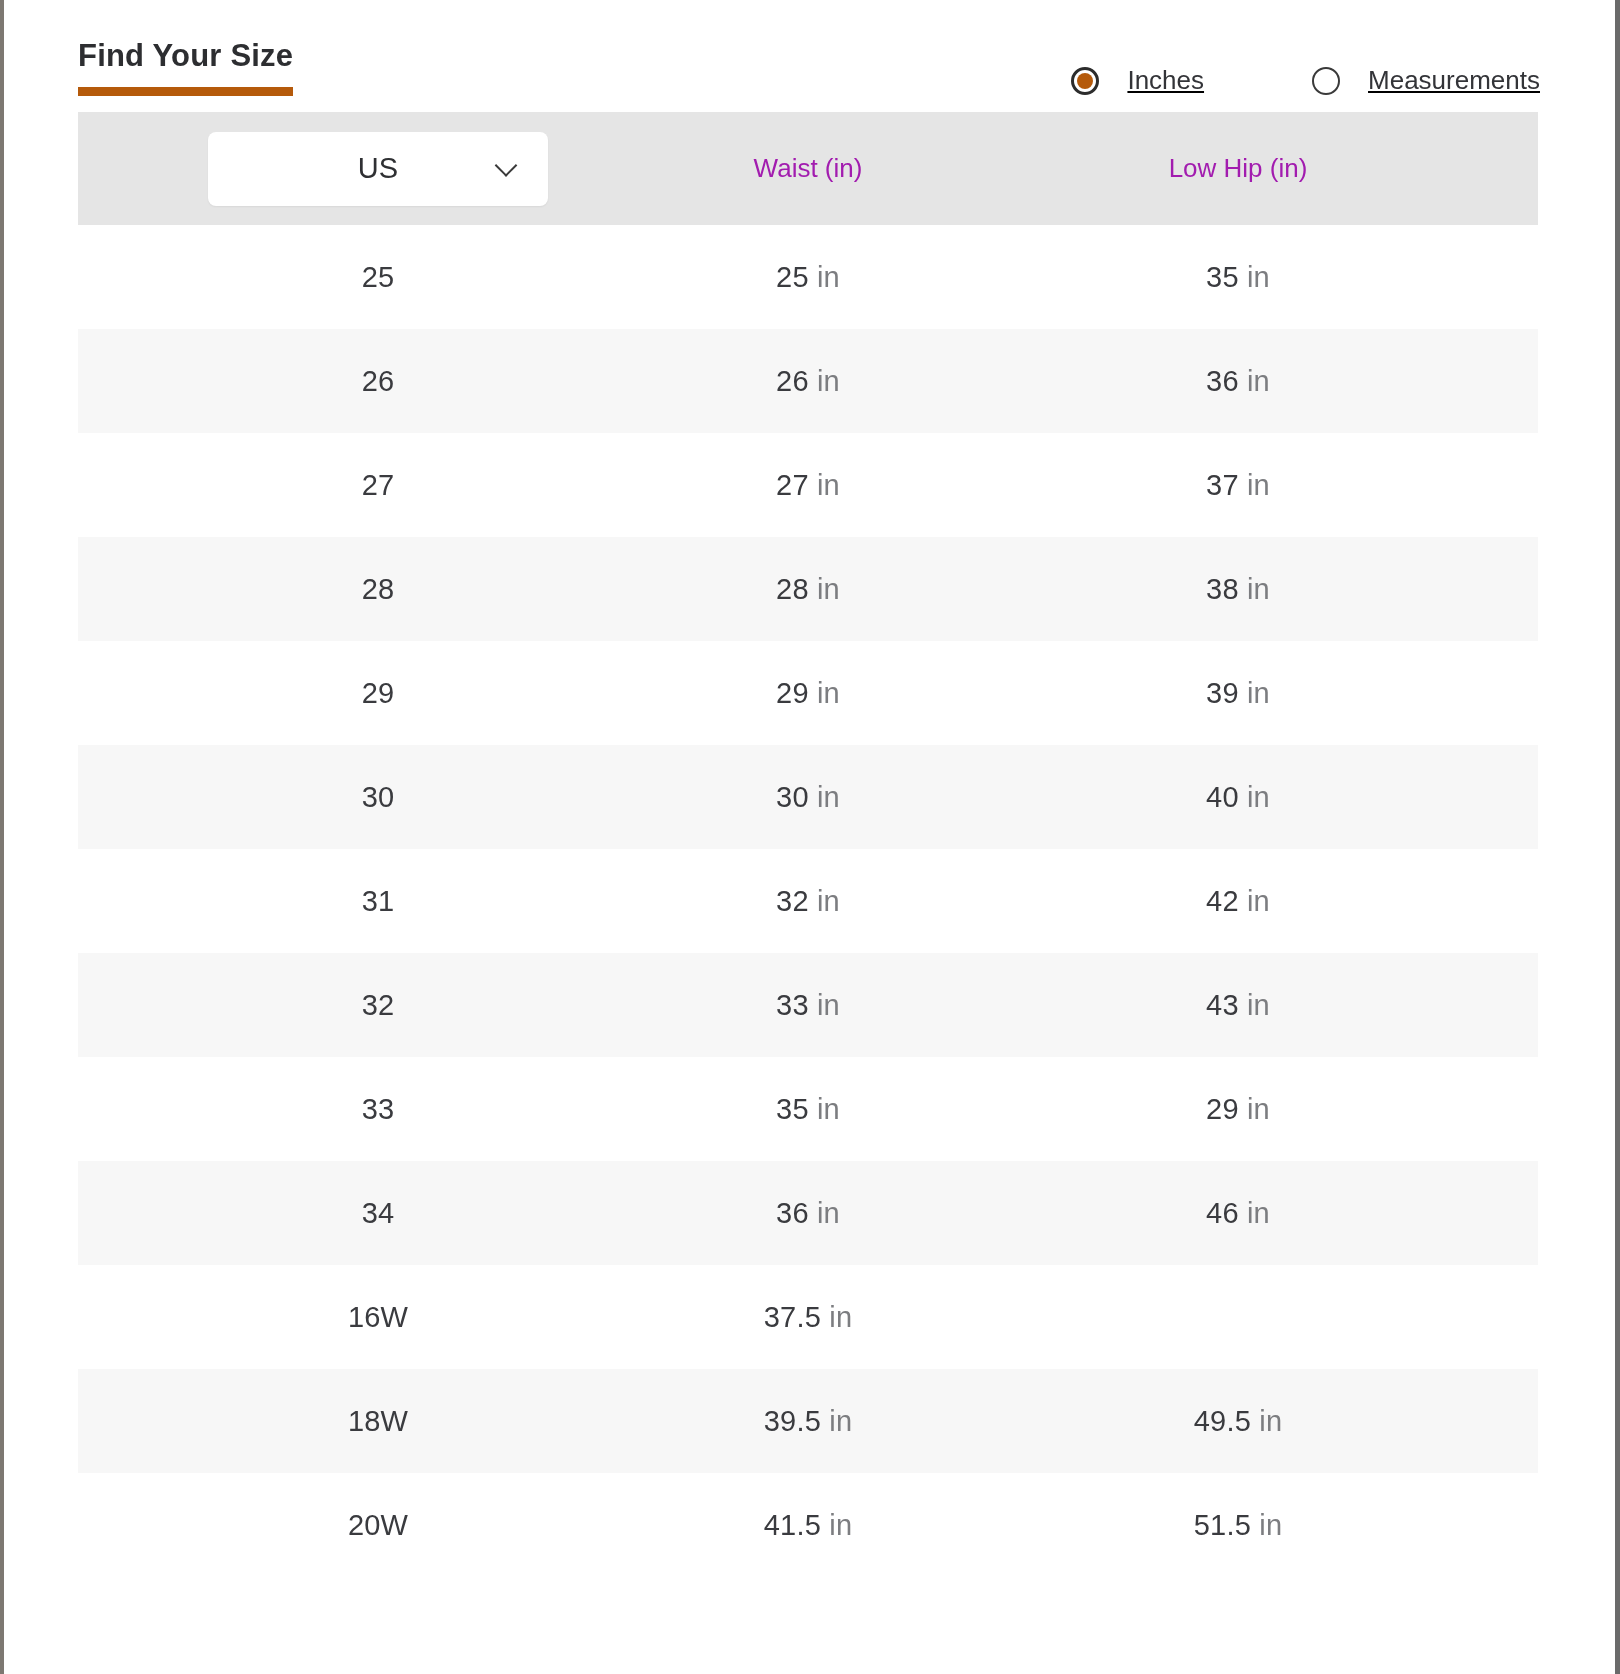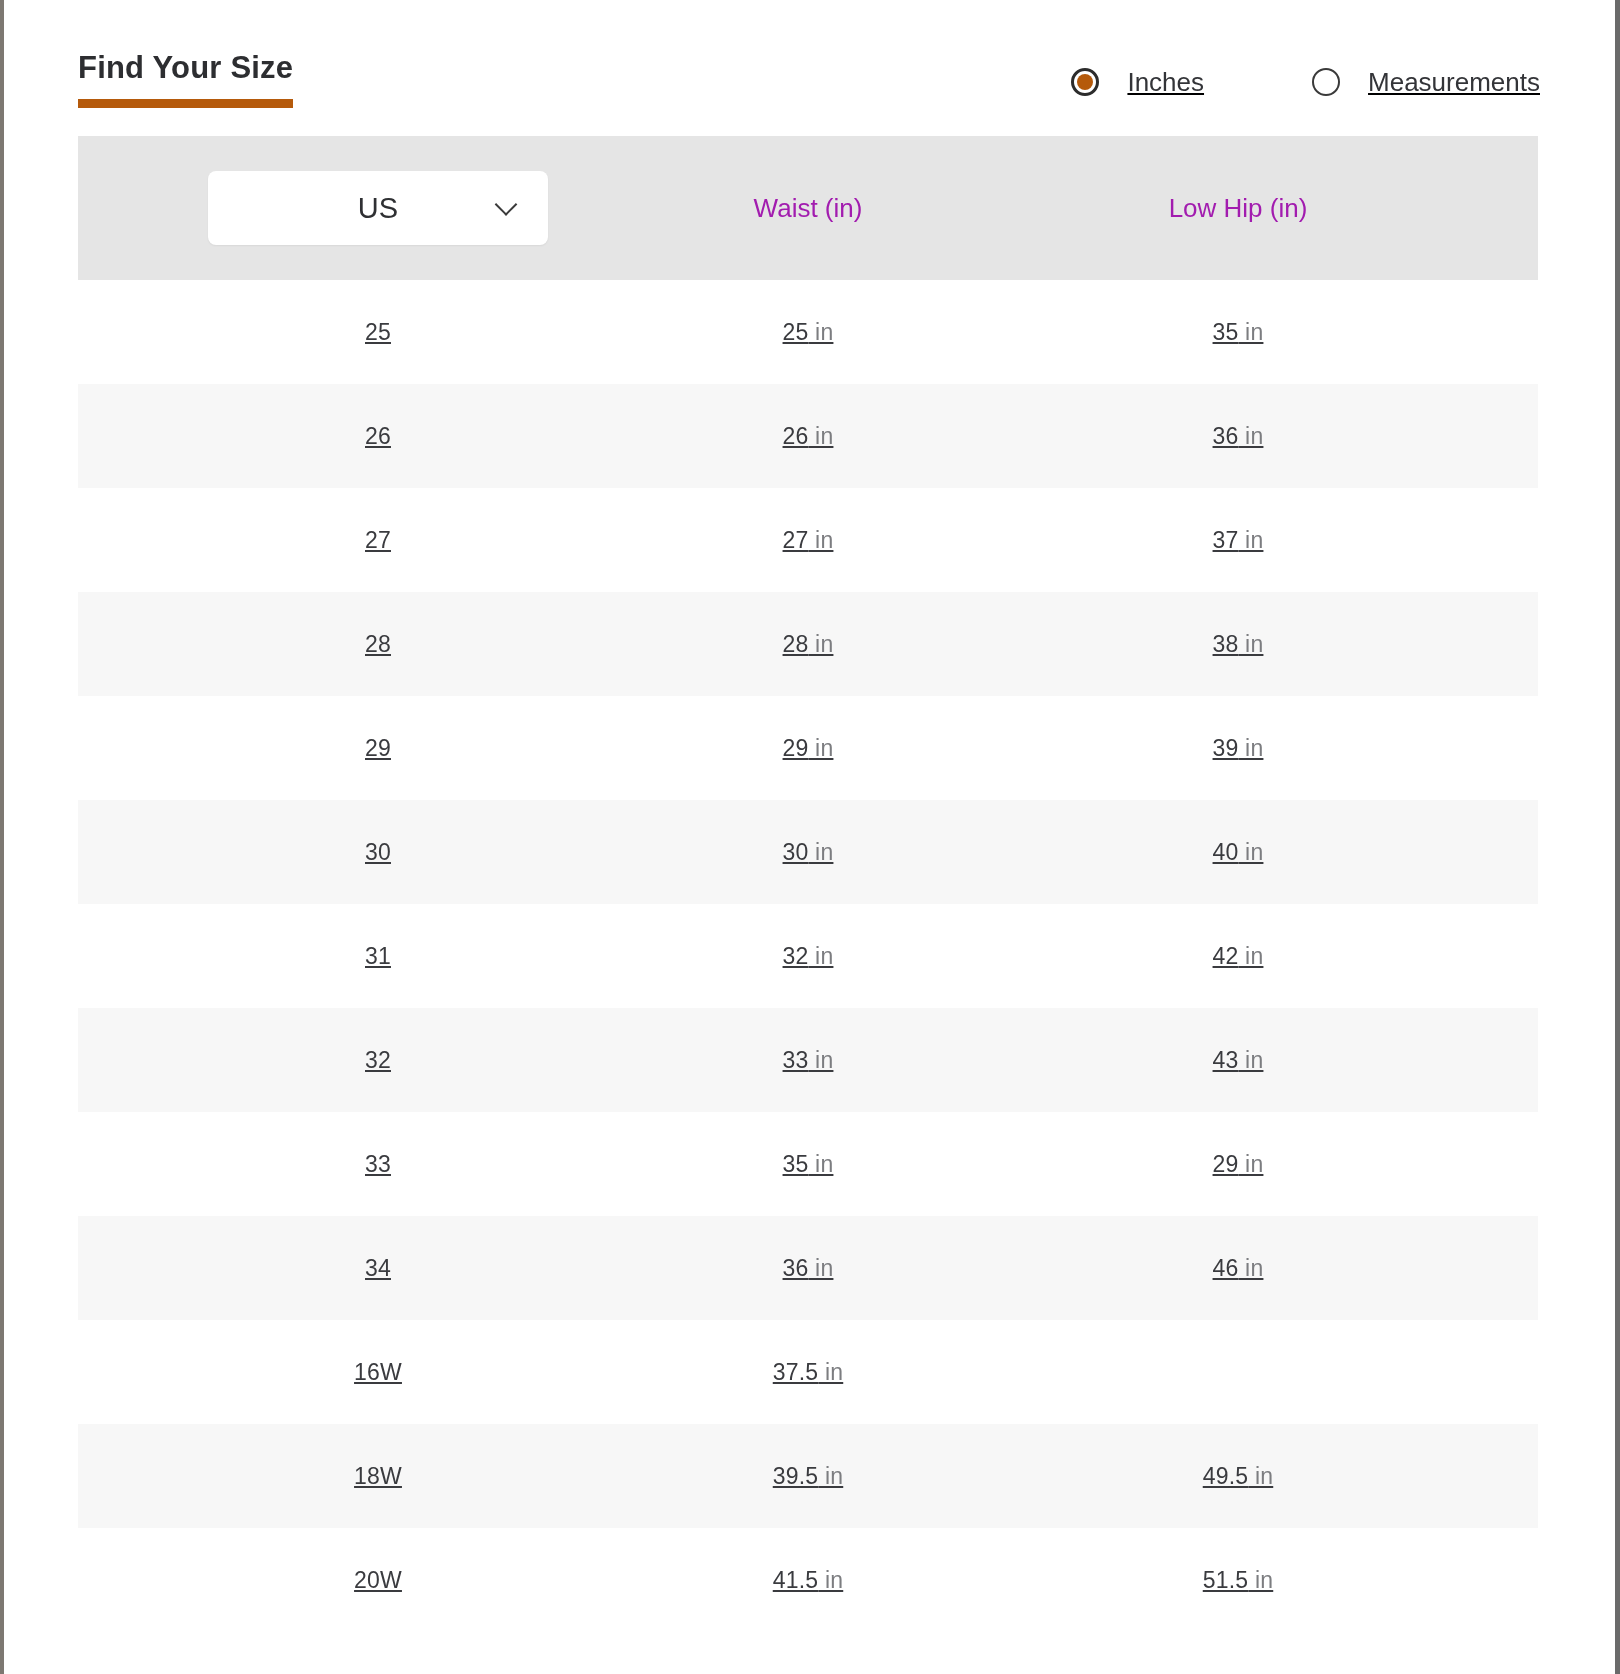"Find Your Size" .topbar { align-items: center -> flex-end; height: 136px -> 112px; padding: 22px 80px 0 78px -> 22px 80px 16px 78px }
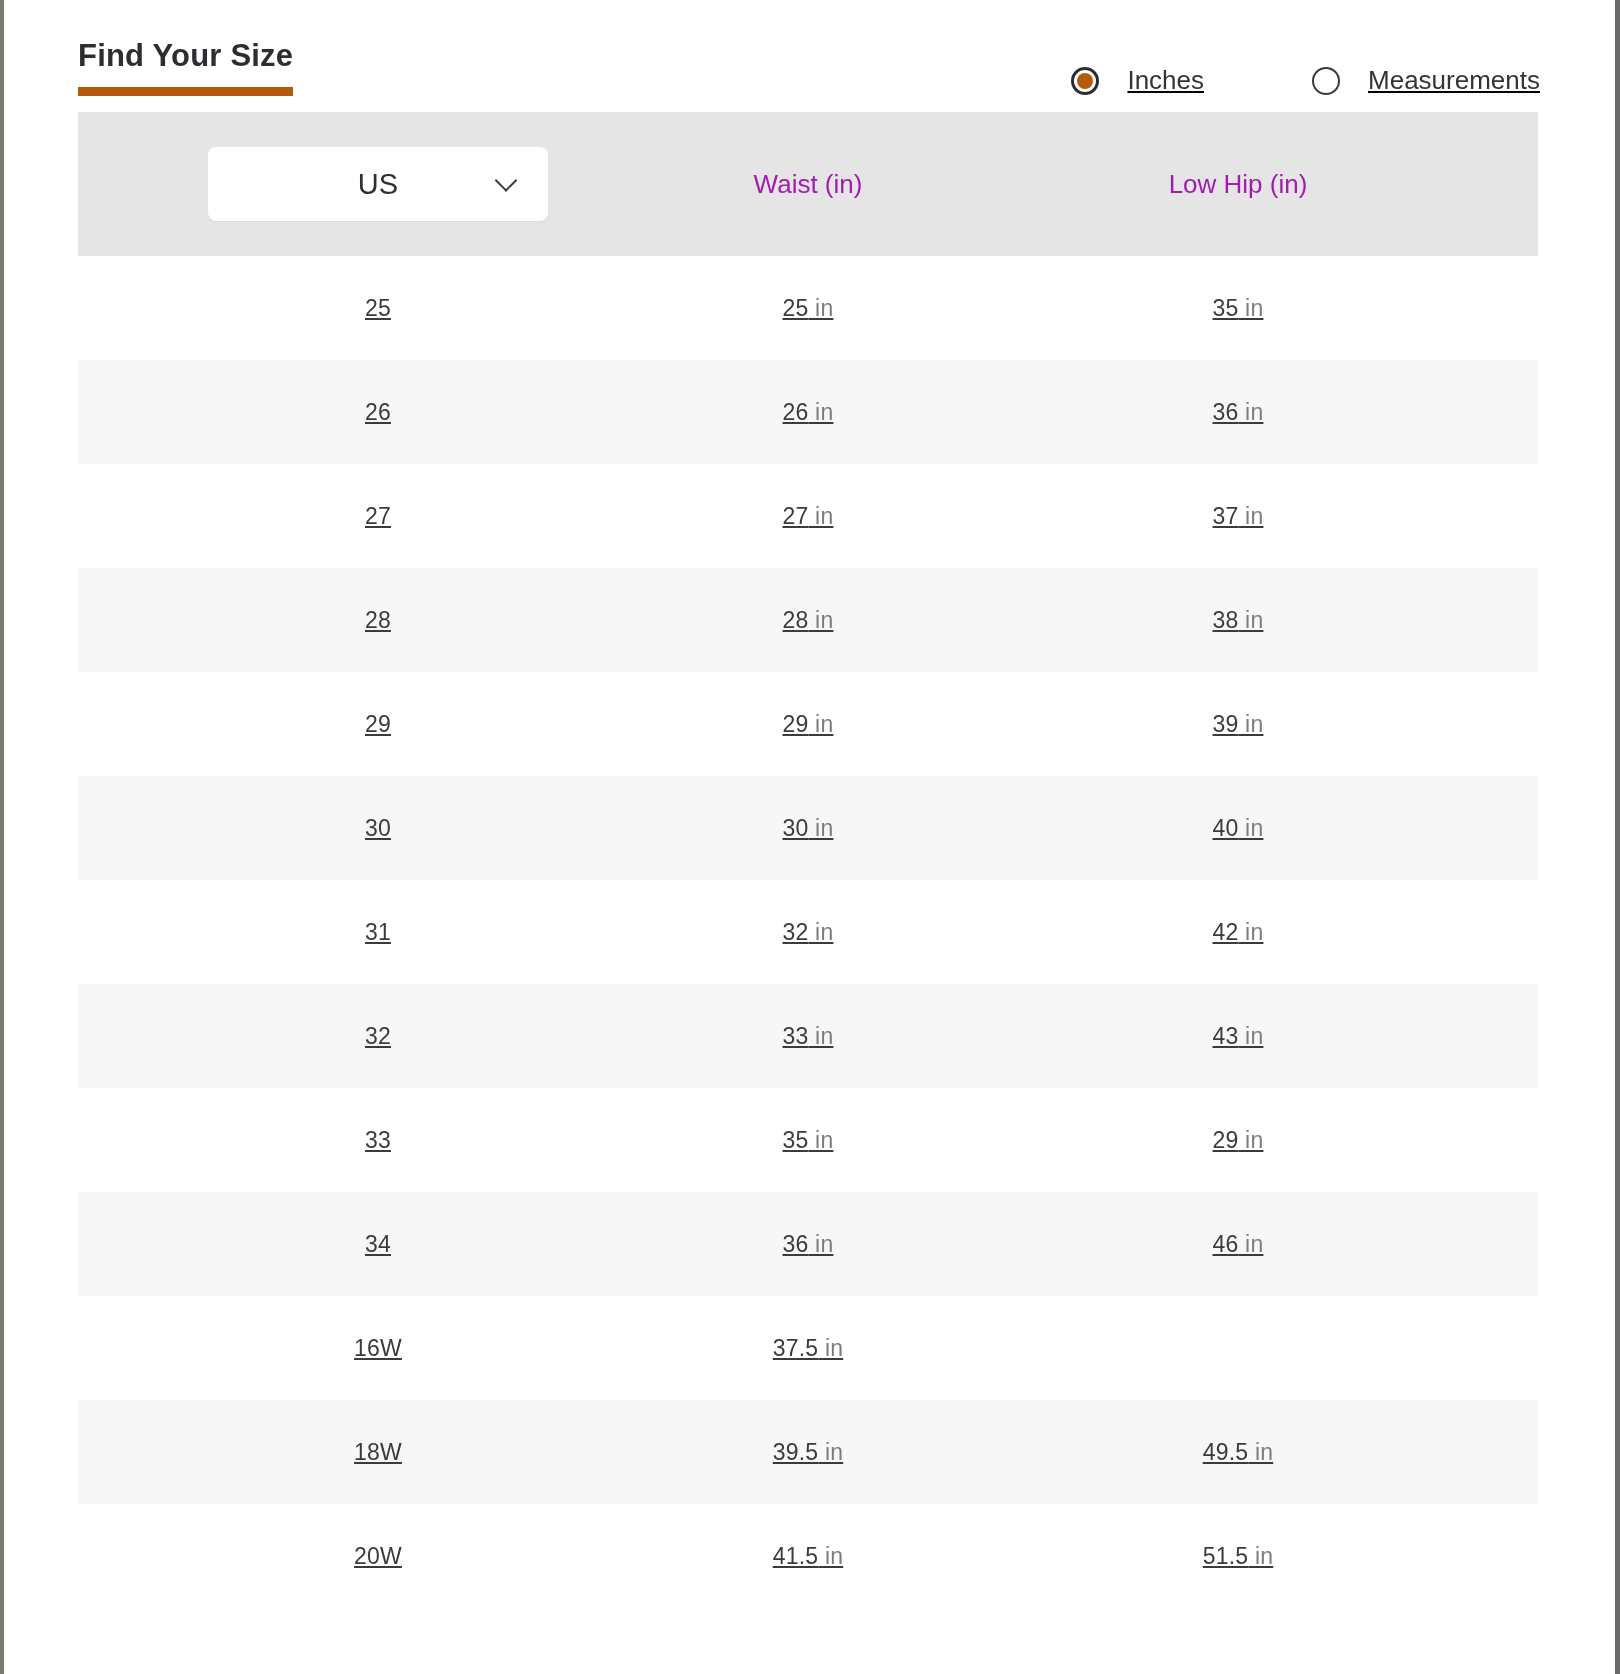"US" .t-header { height: 144px -> 113px }
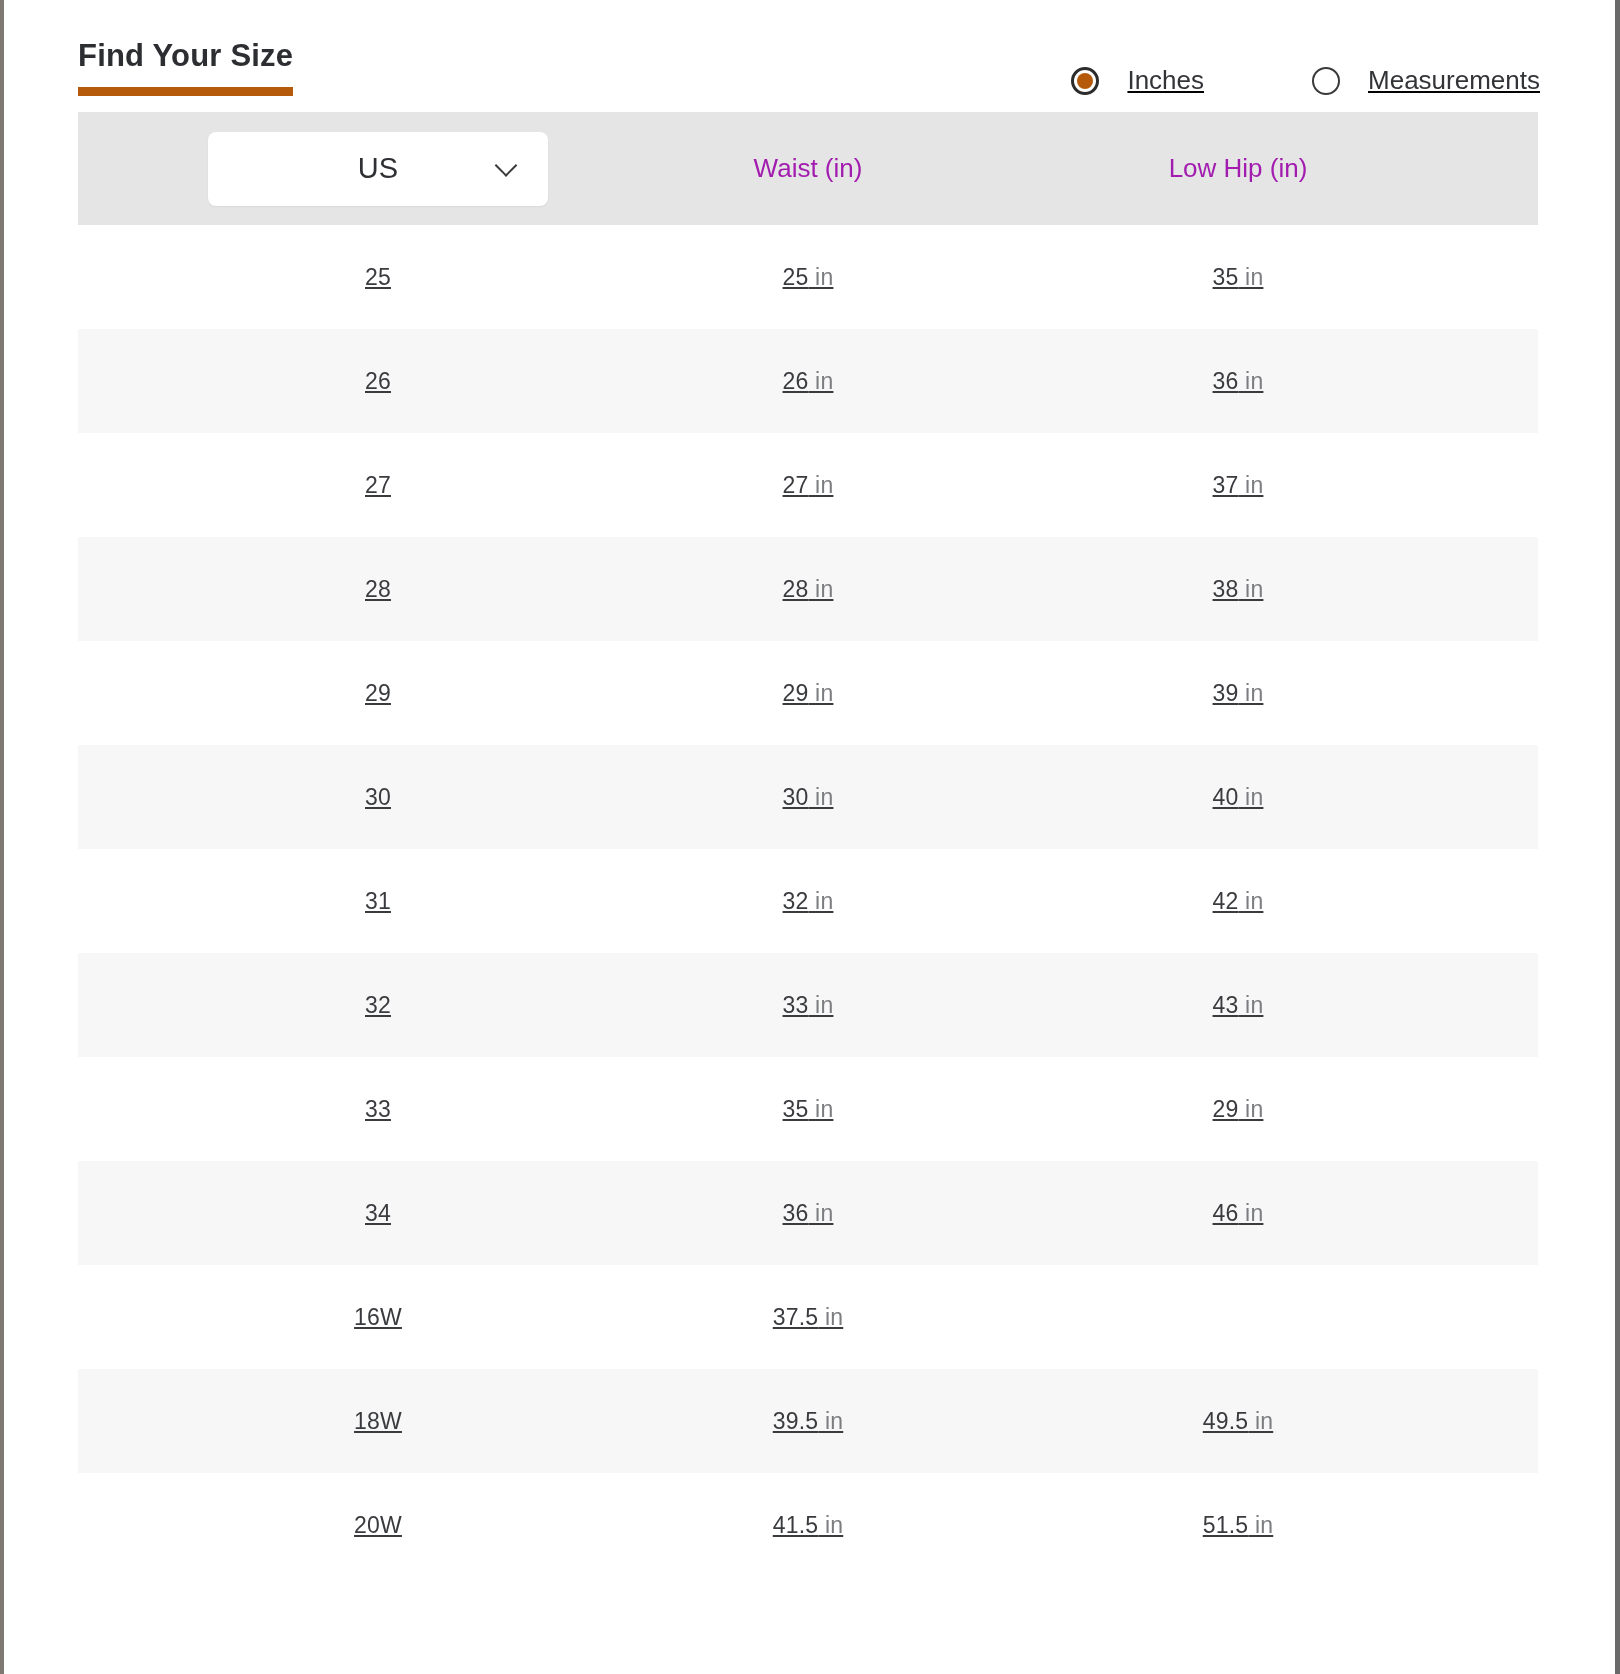"25" .cell-text { font-size: 23px -> 29px; text-decoration: underline -> none }
